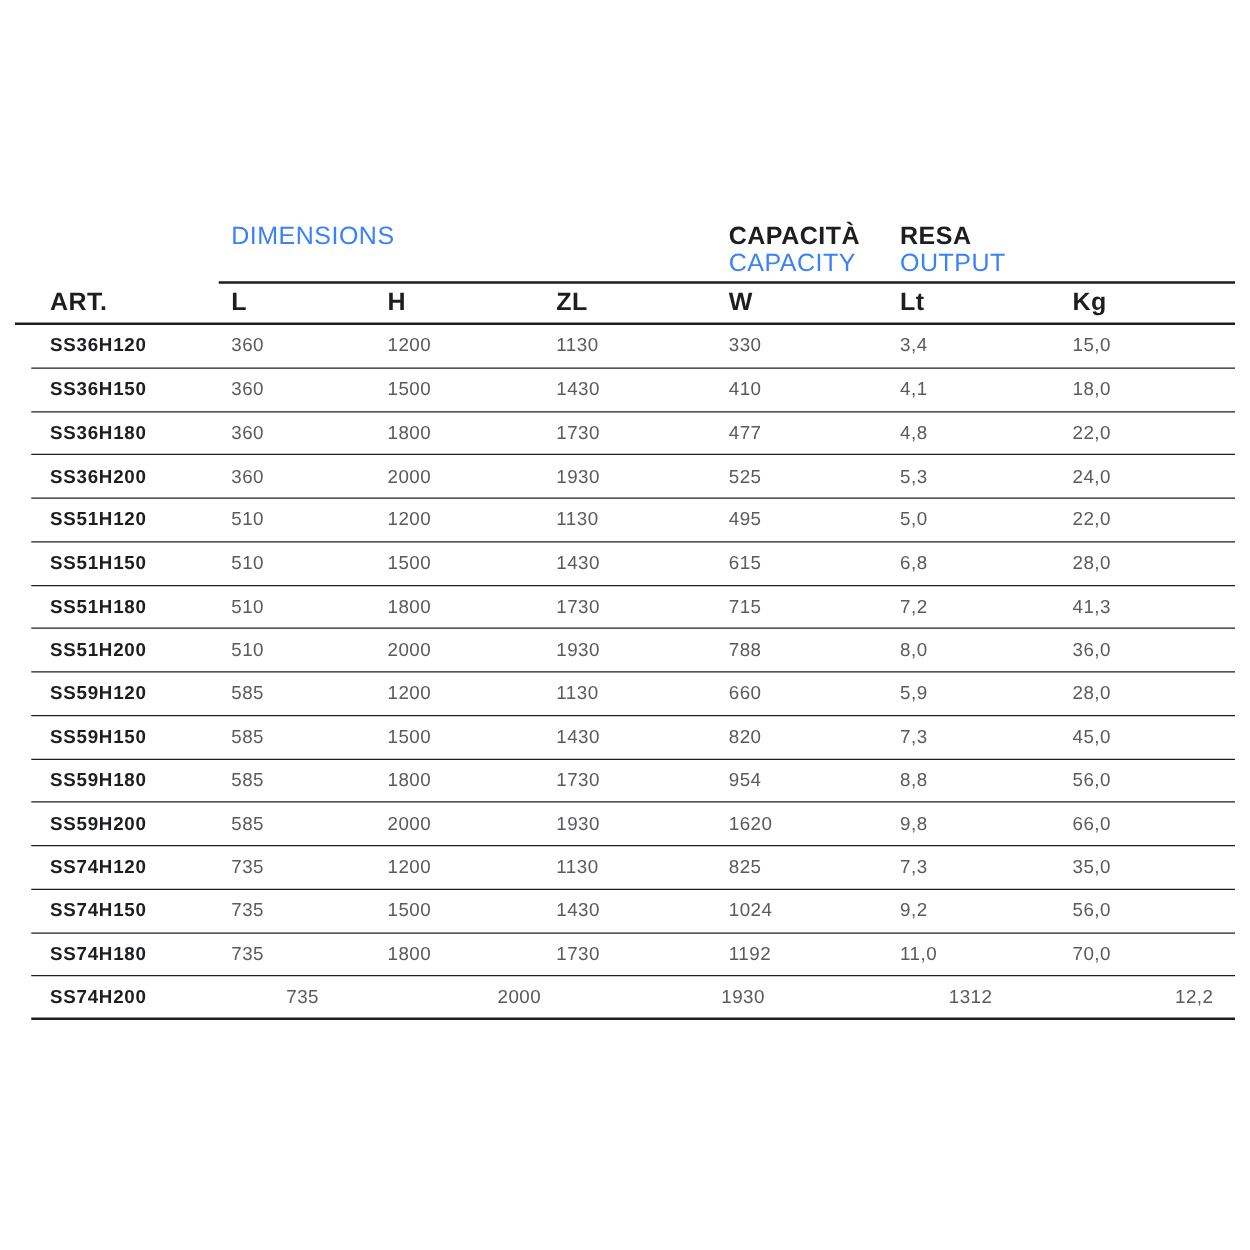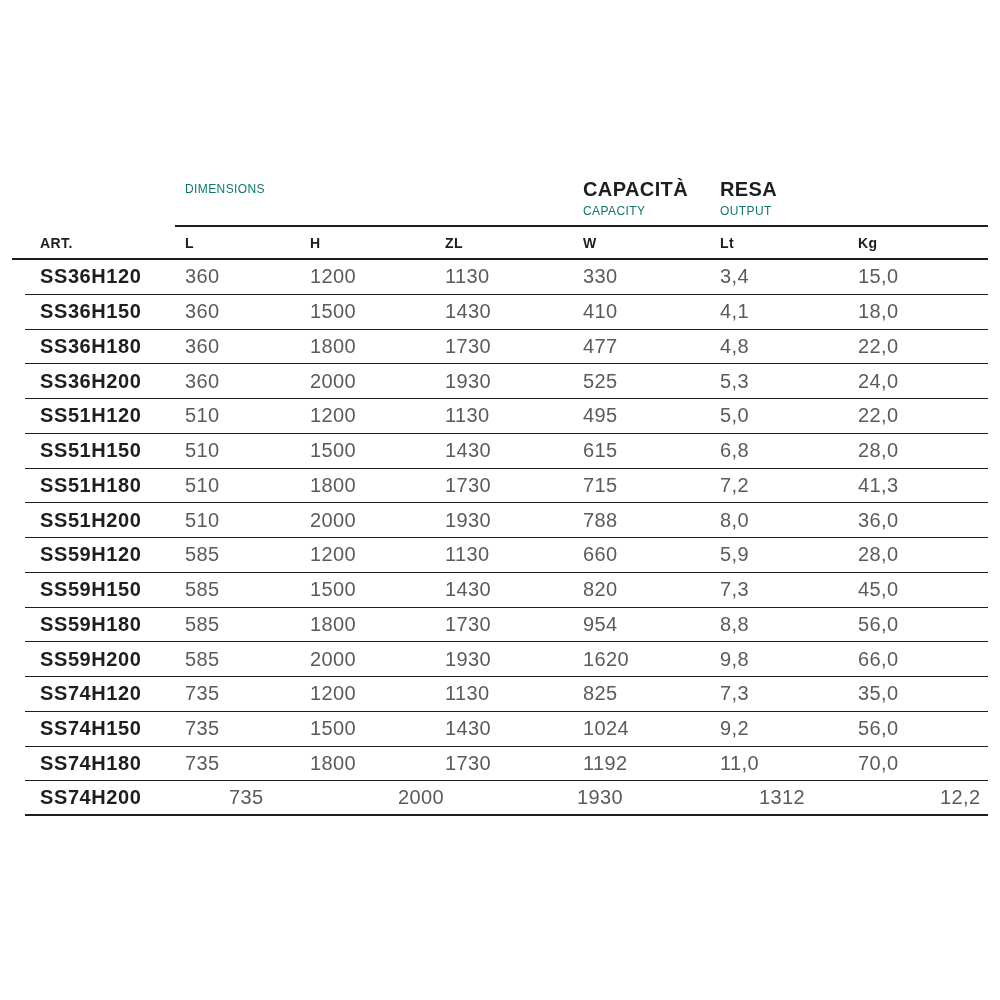"DIMENSIONS" .gh-secondary { color: #0f766e -> #3b82f6; font-size: 12px -> 20px }
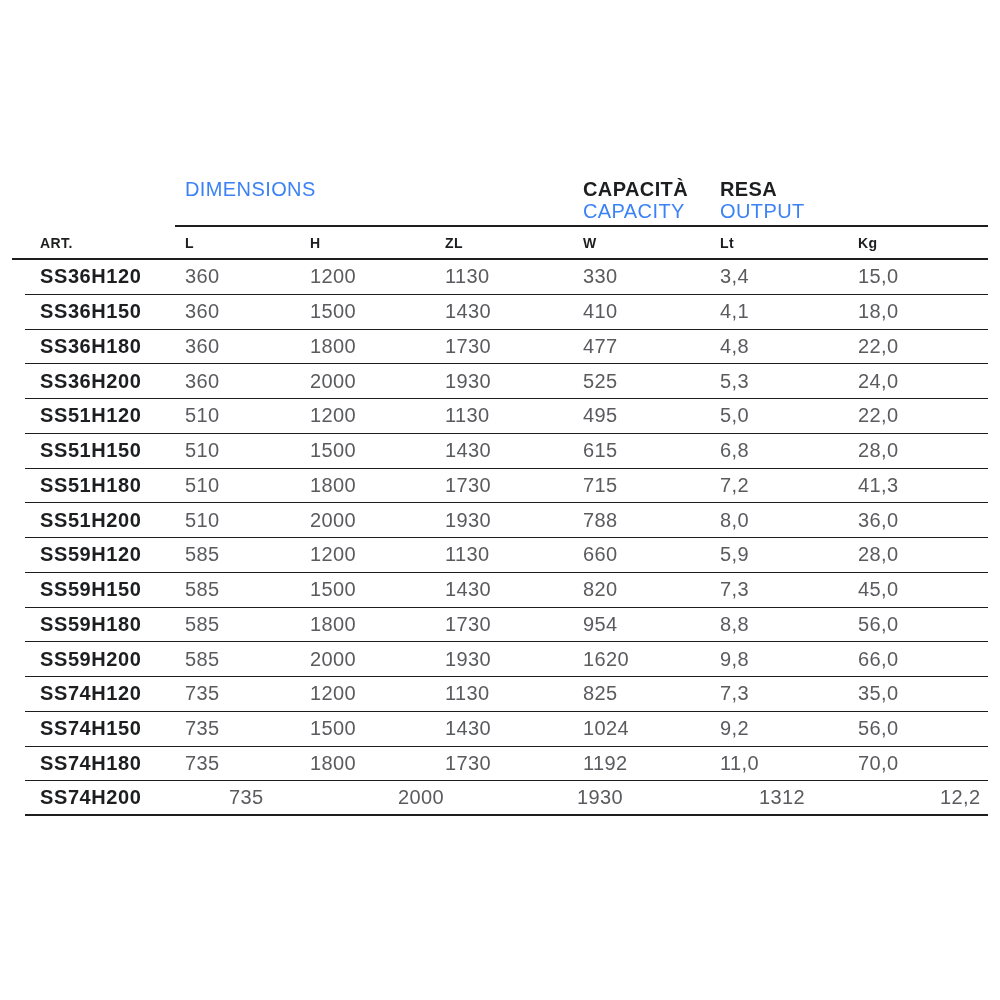"ART." .col-header { font-size: 14px -> 20px }
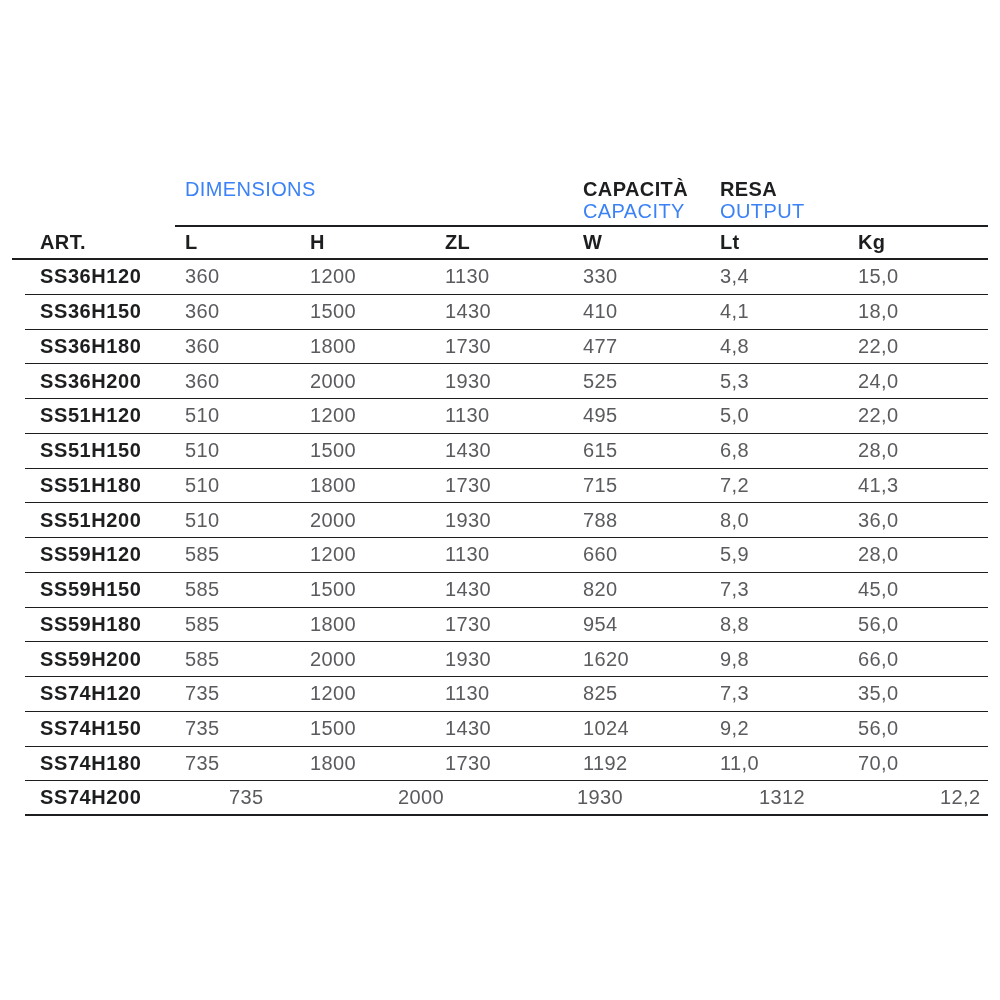"SS36H120" .row { font-size: 20px -> 15px }
